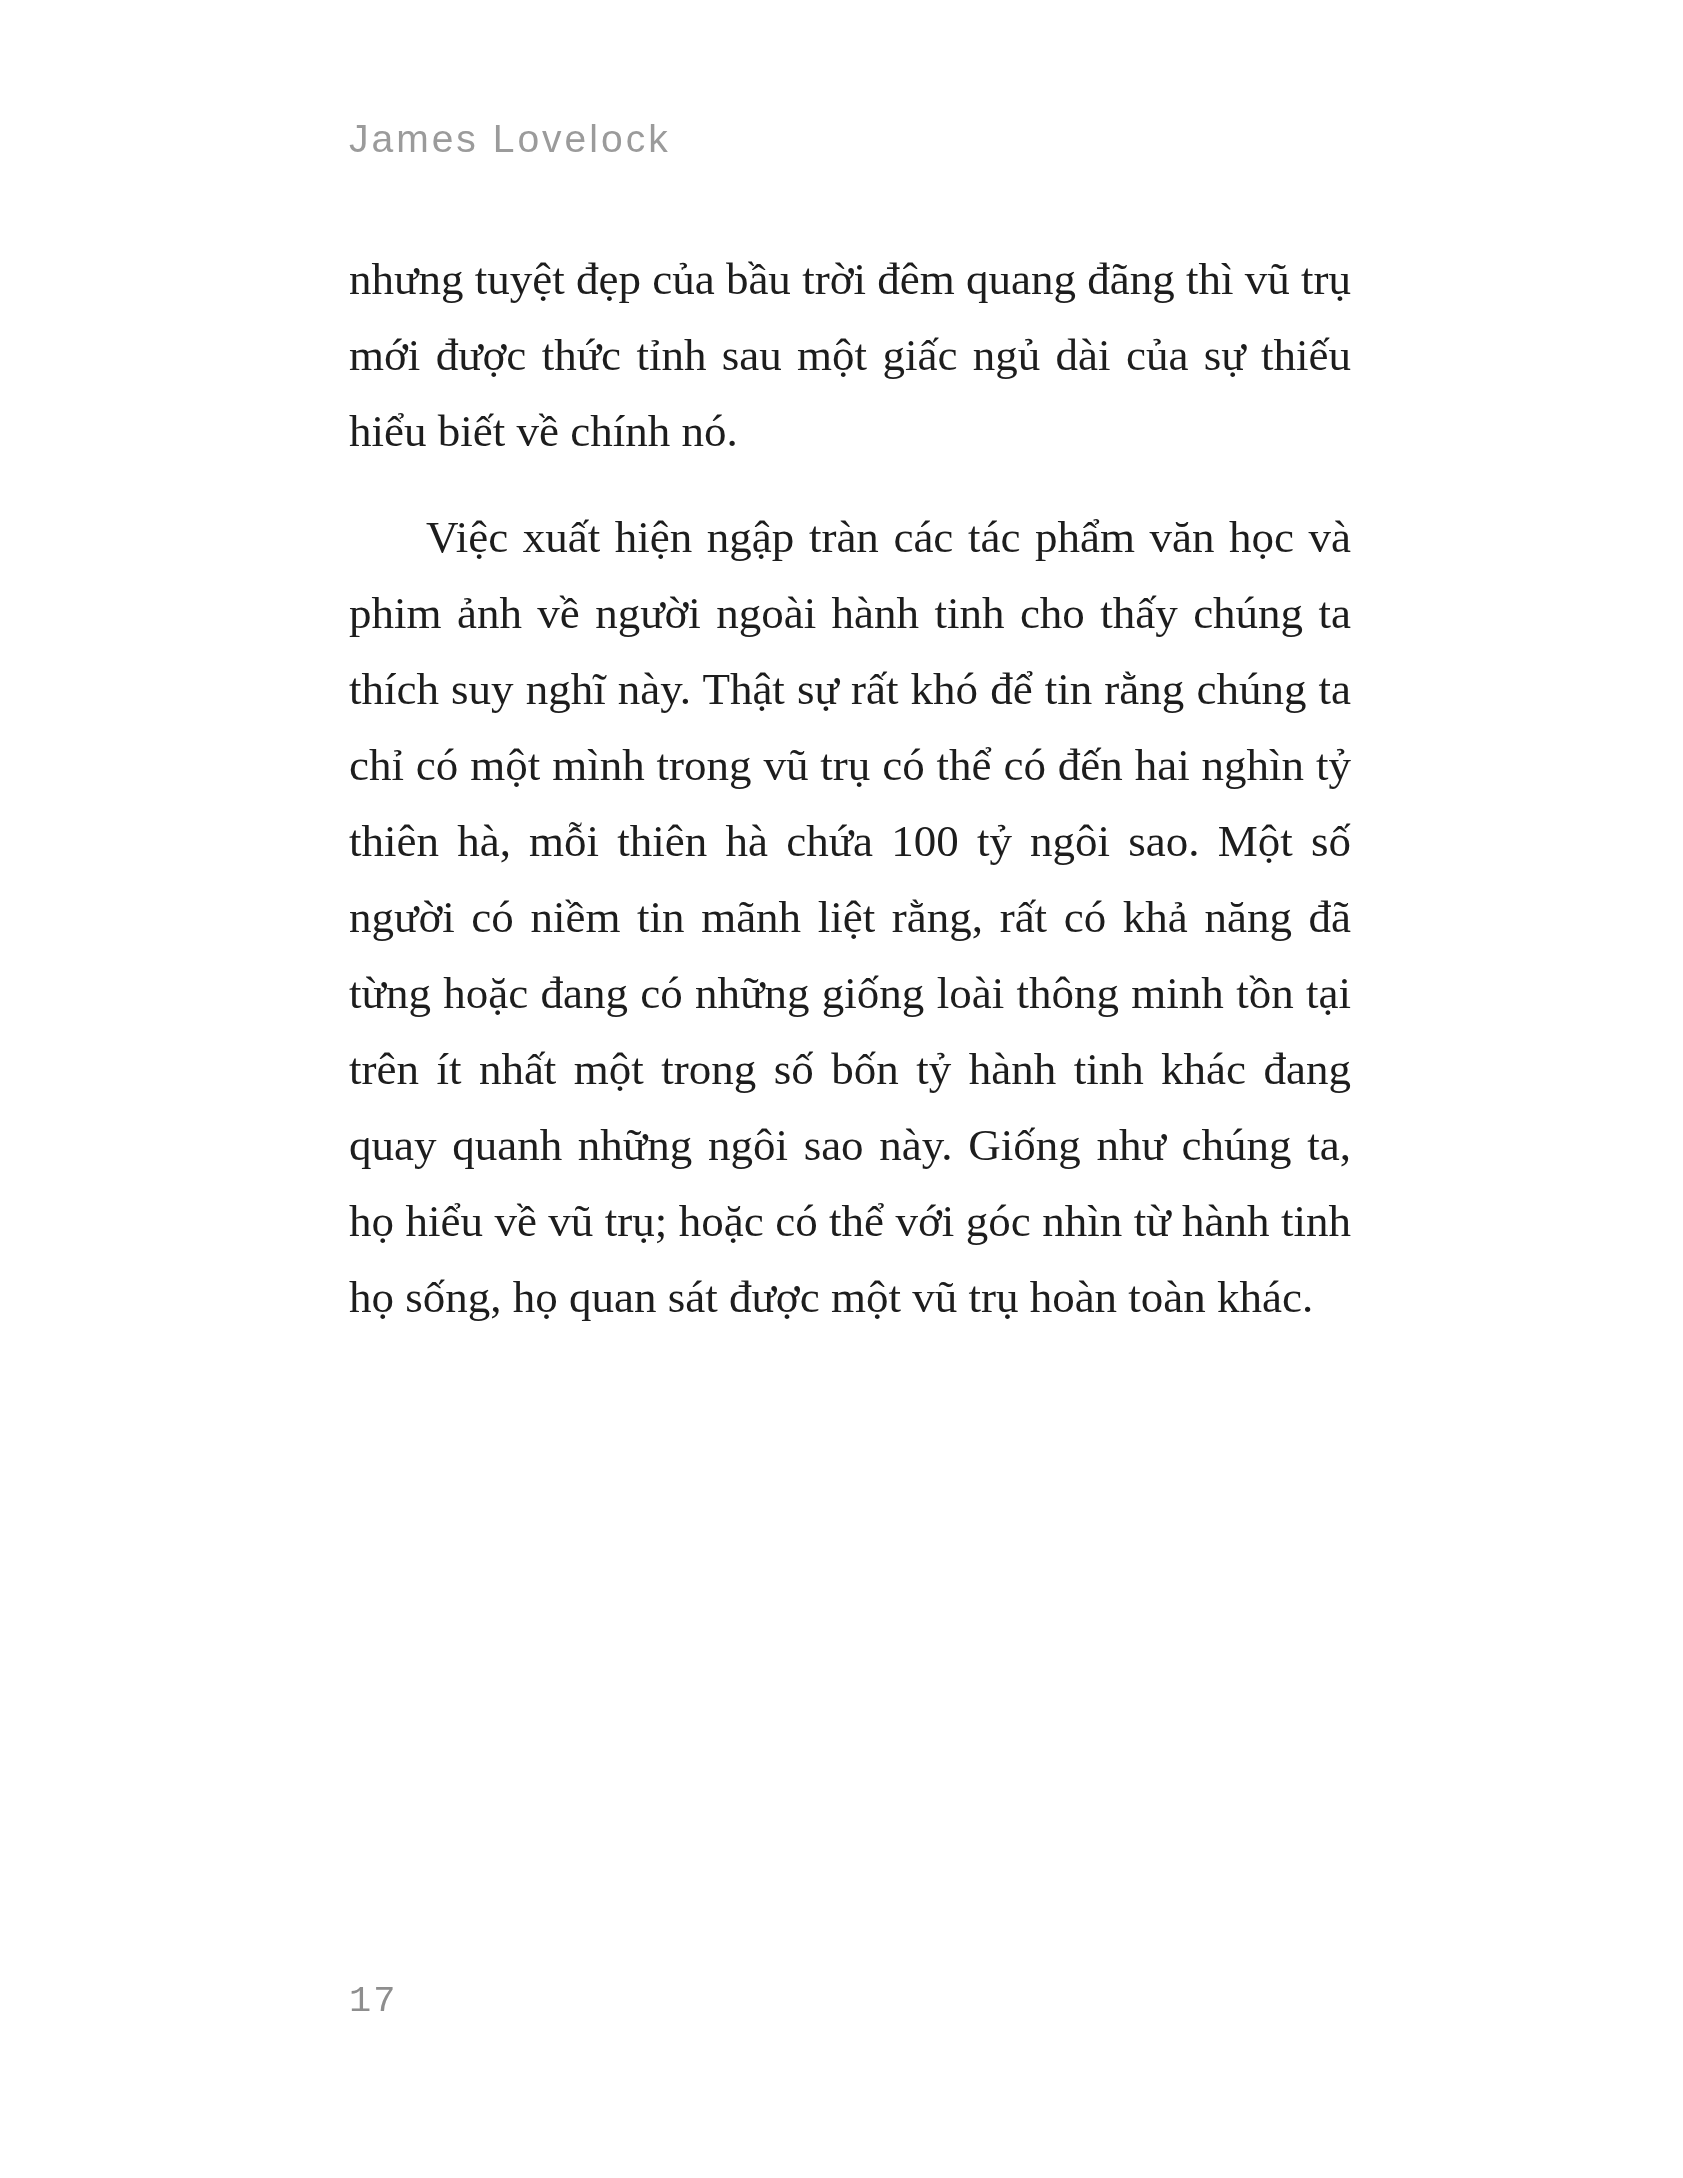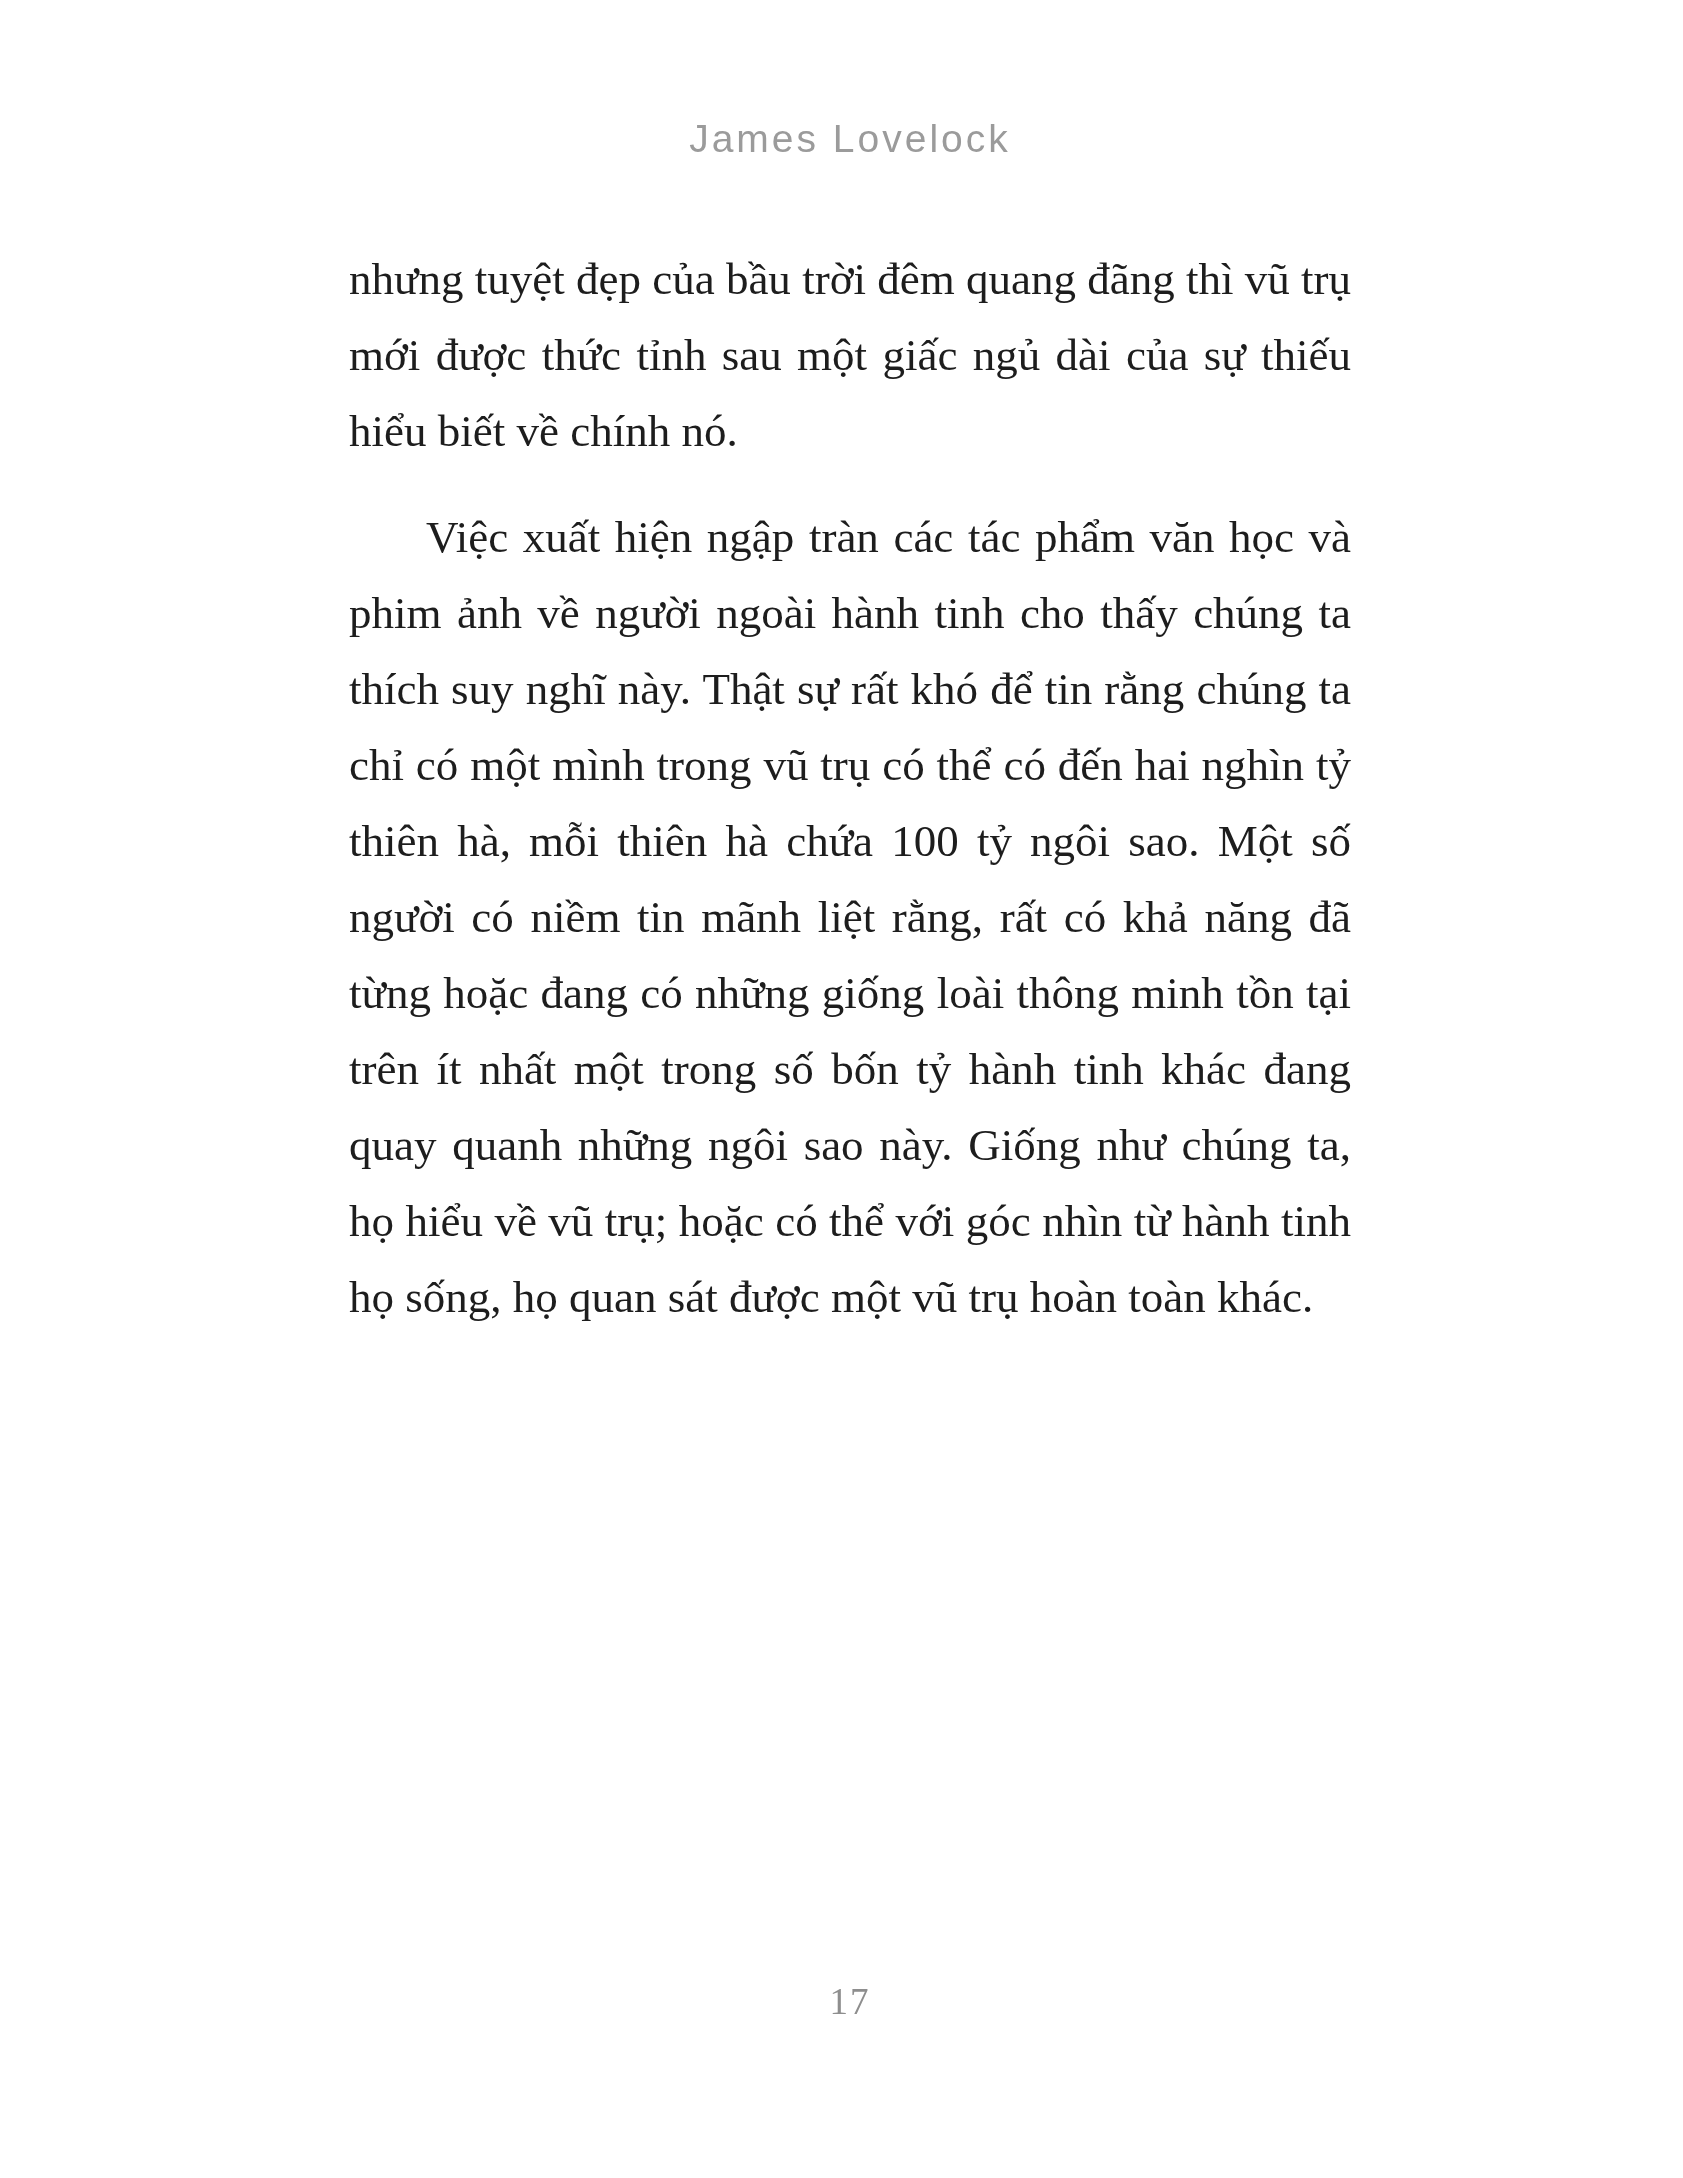"James Lovelock" .running-header { text-align: center -> left }
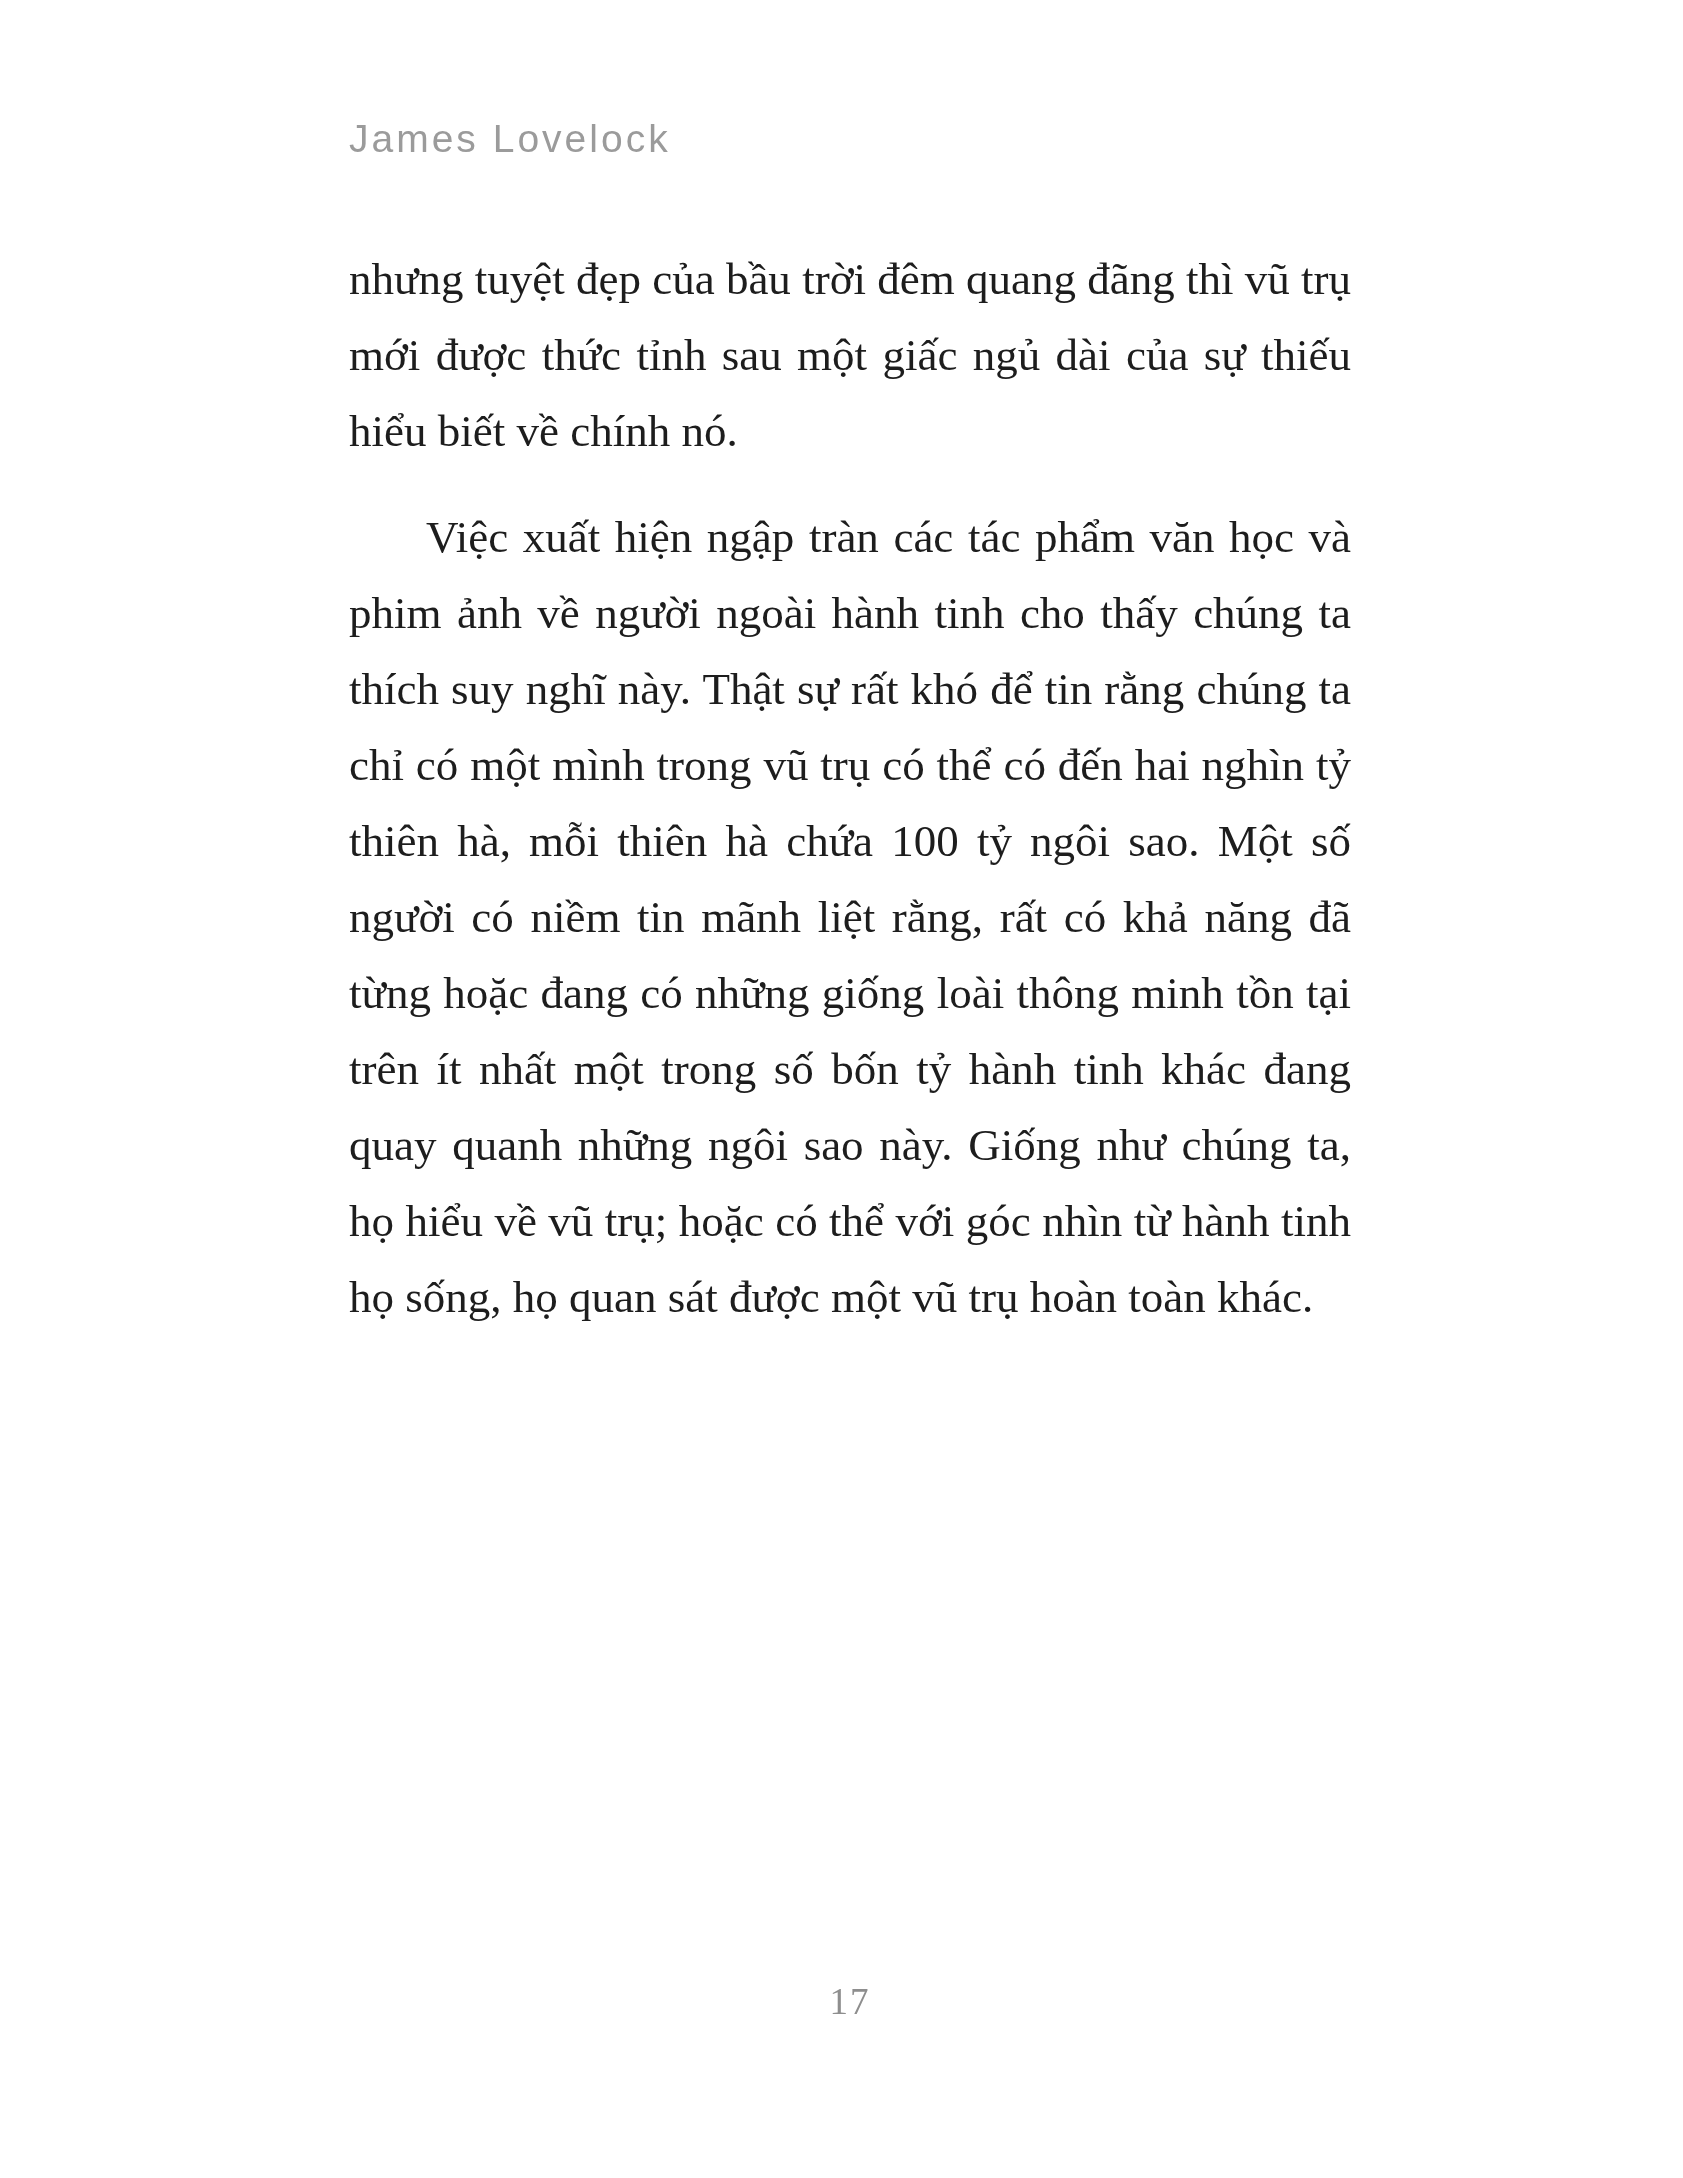"17" .page-number { font-family: Liberation Serif, serif -> Liberation Mono, monospace; text-align: center -> left }
